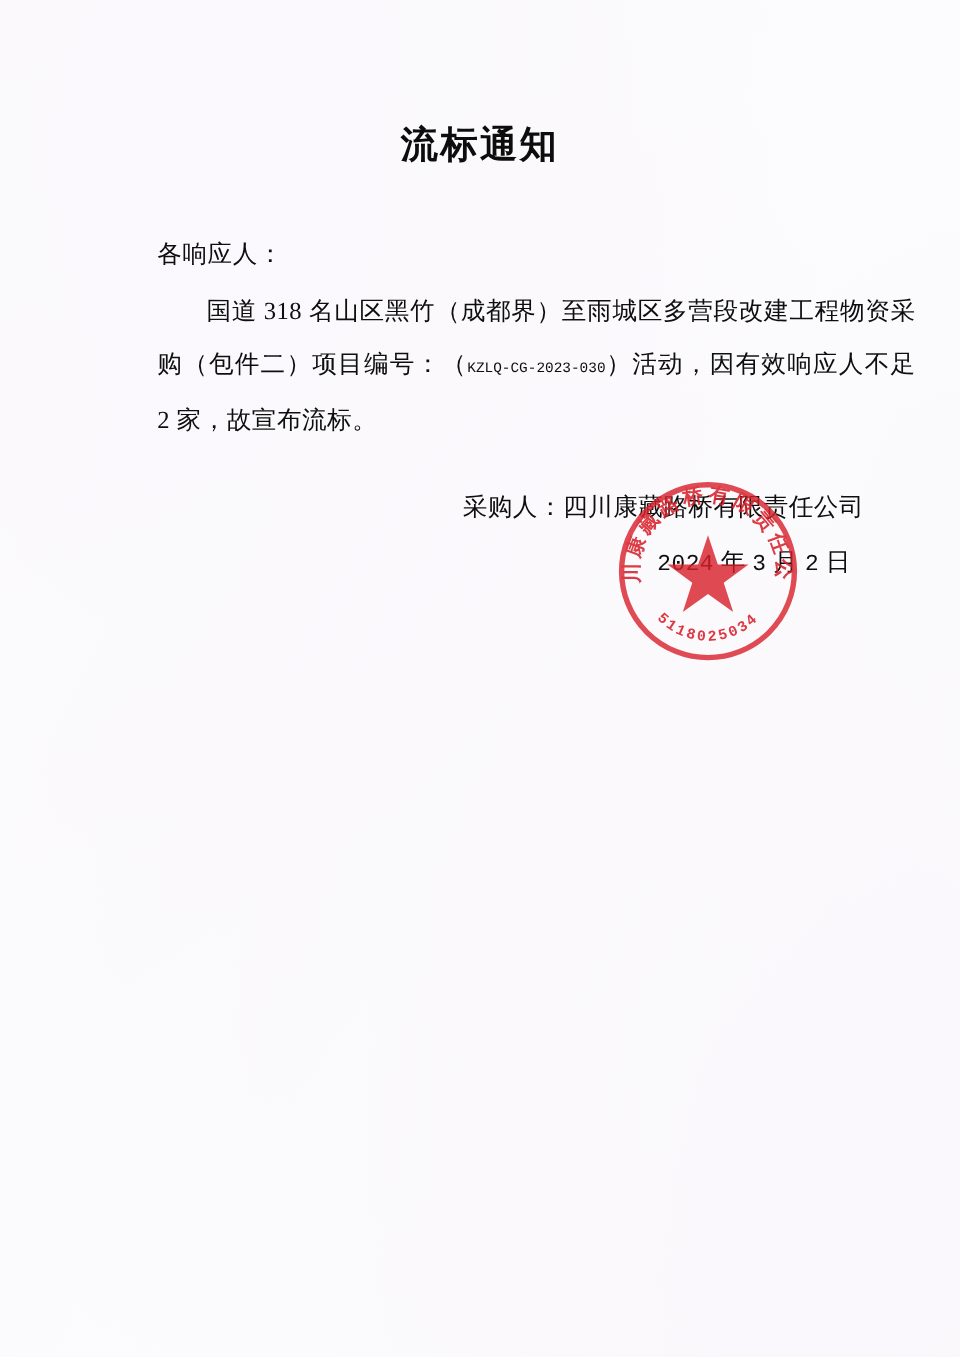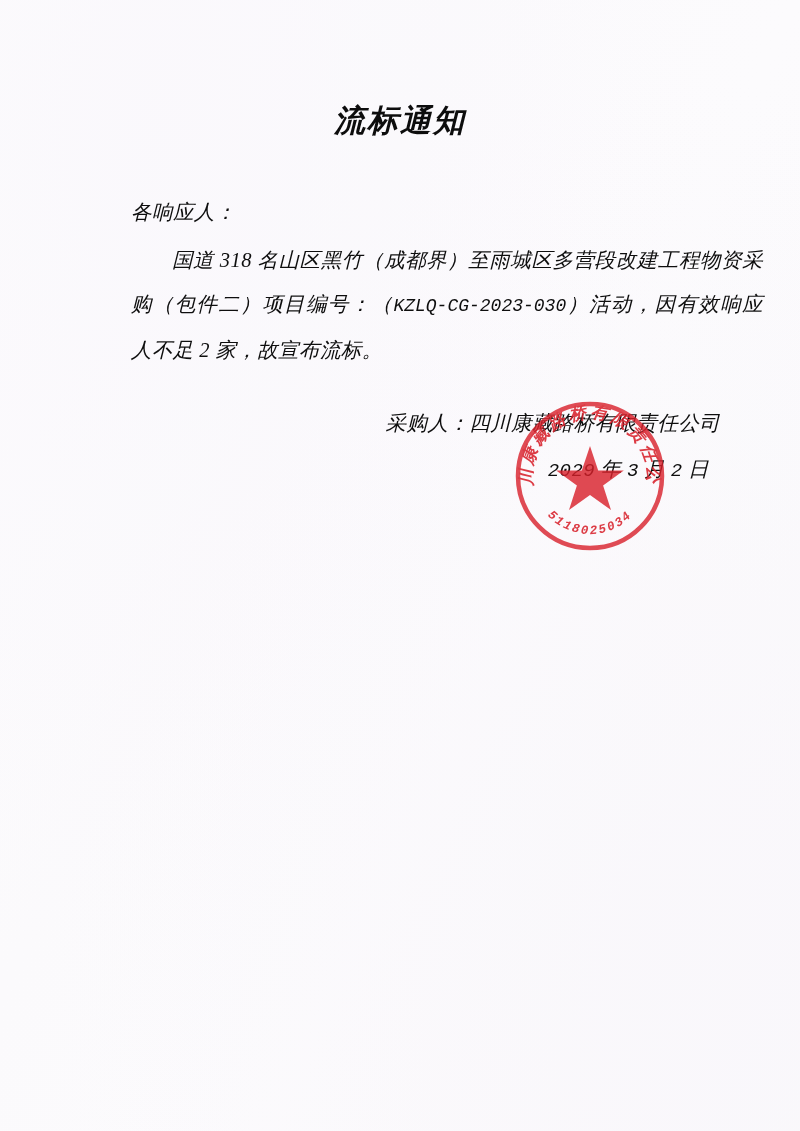"流标通知" .page { font-style: italic -> none }
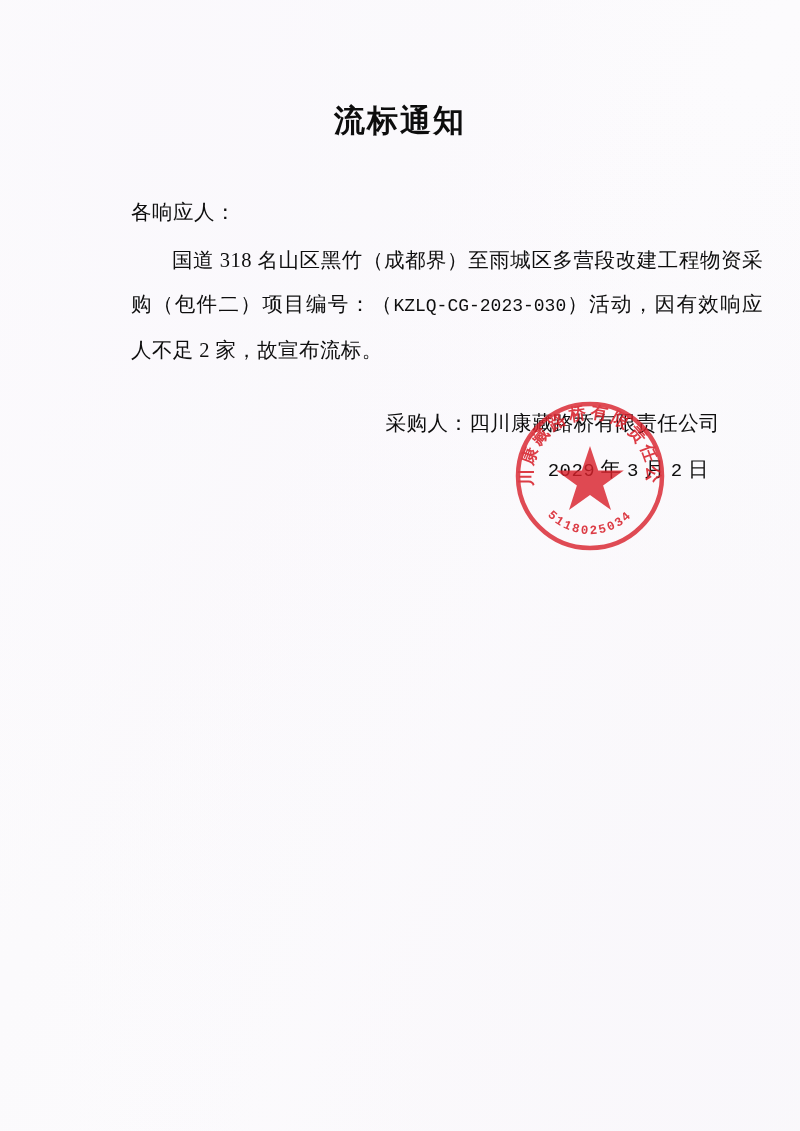"KZLQ-CG-2023-030" .latin { font-size: 18px -> 12px }
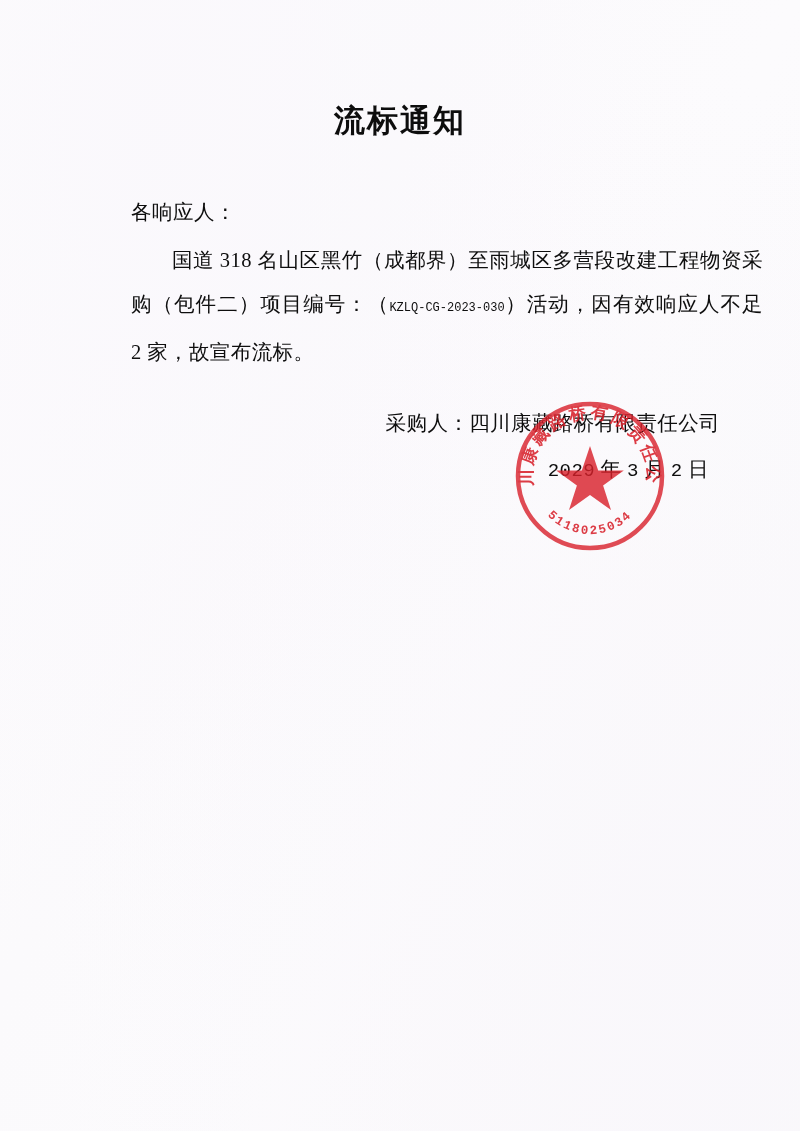"2029" span.num { text: 2029 -> 2024 }
